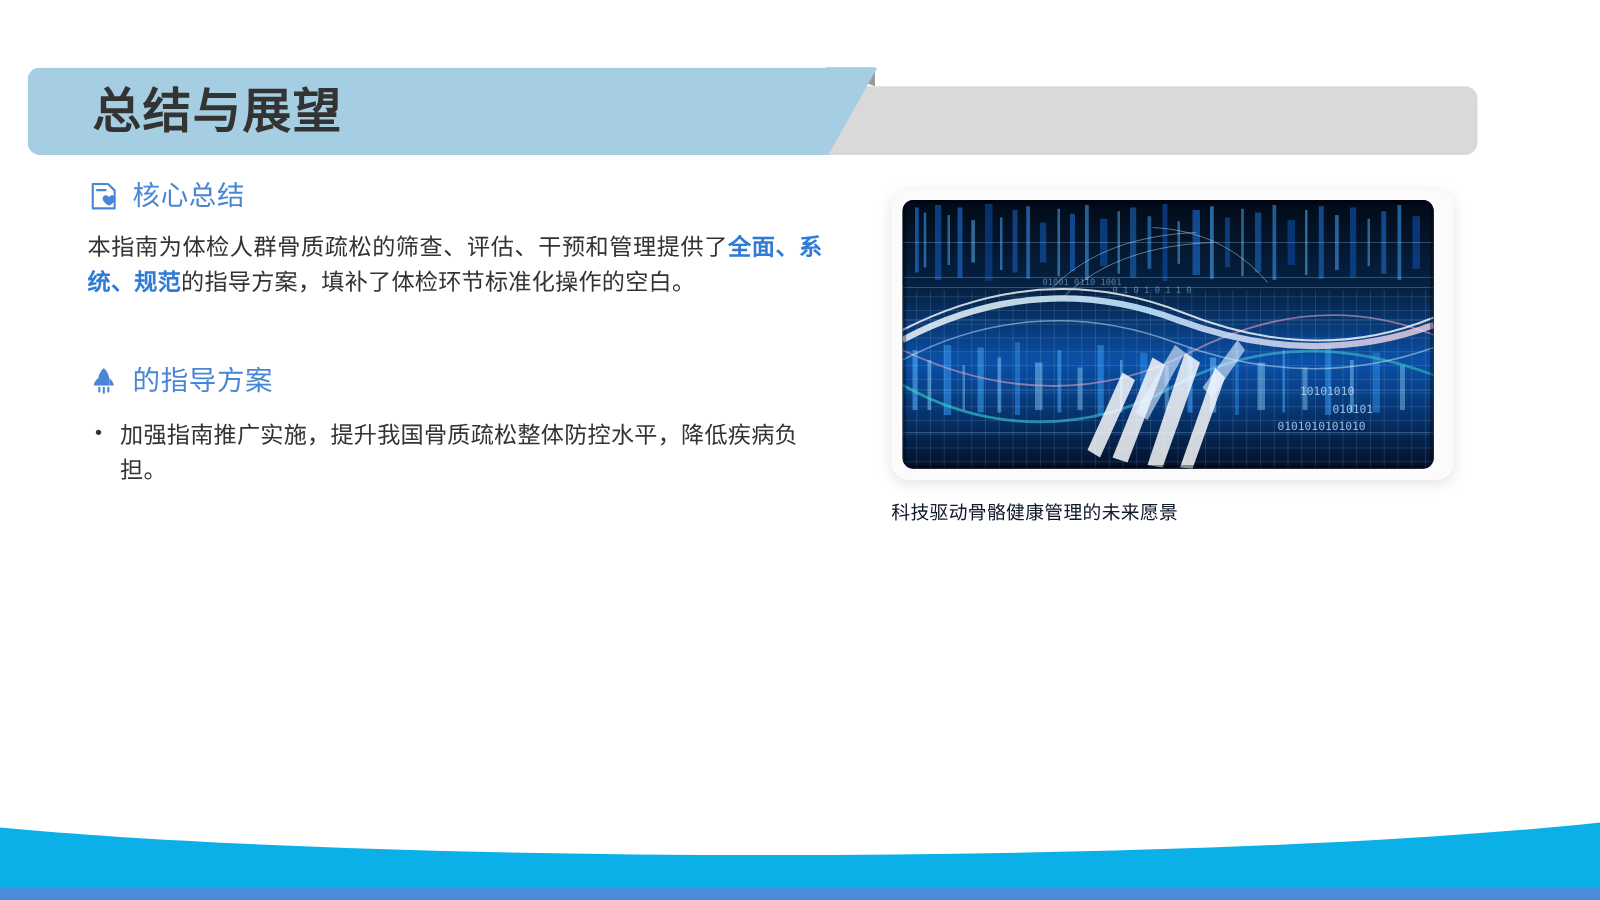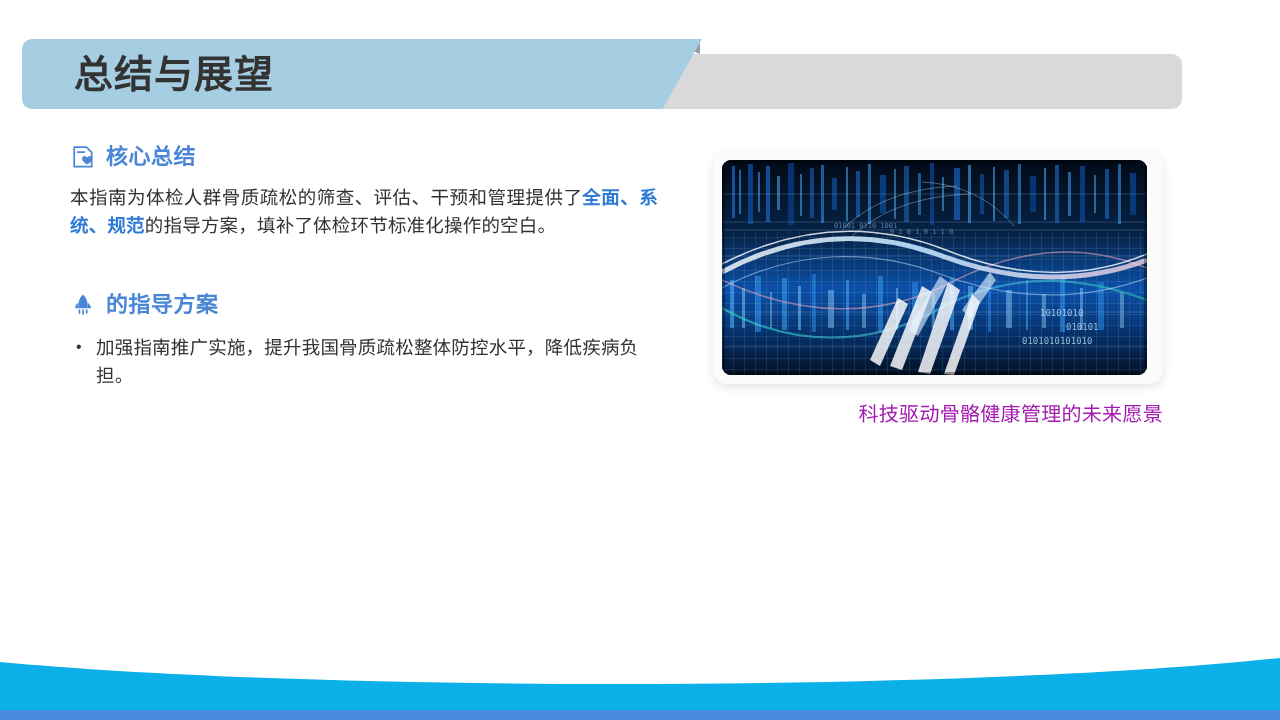"总结与展望" .title-area { top: 1px -> 16px }
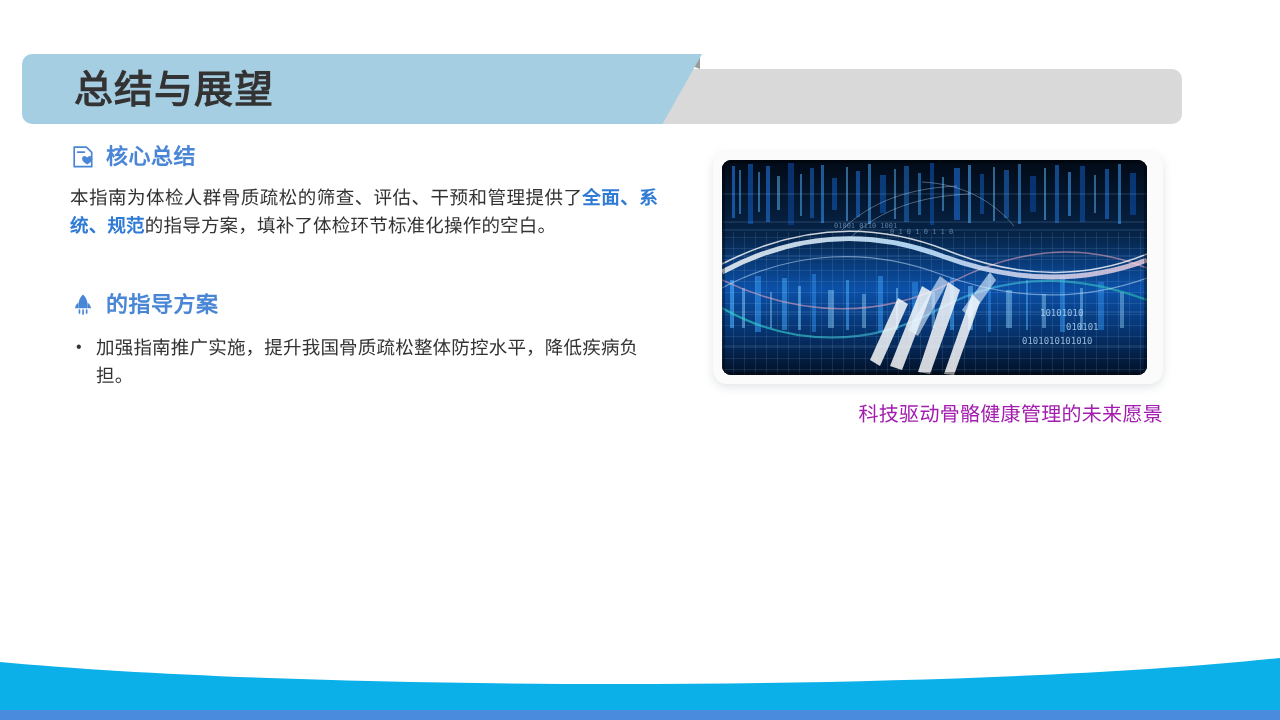"核心总结" .section-title { font-weight: bold -> normal }
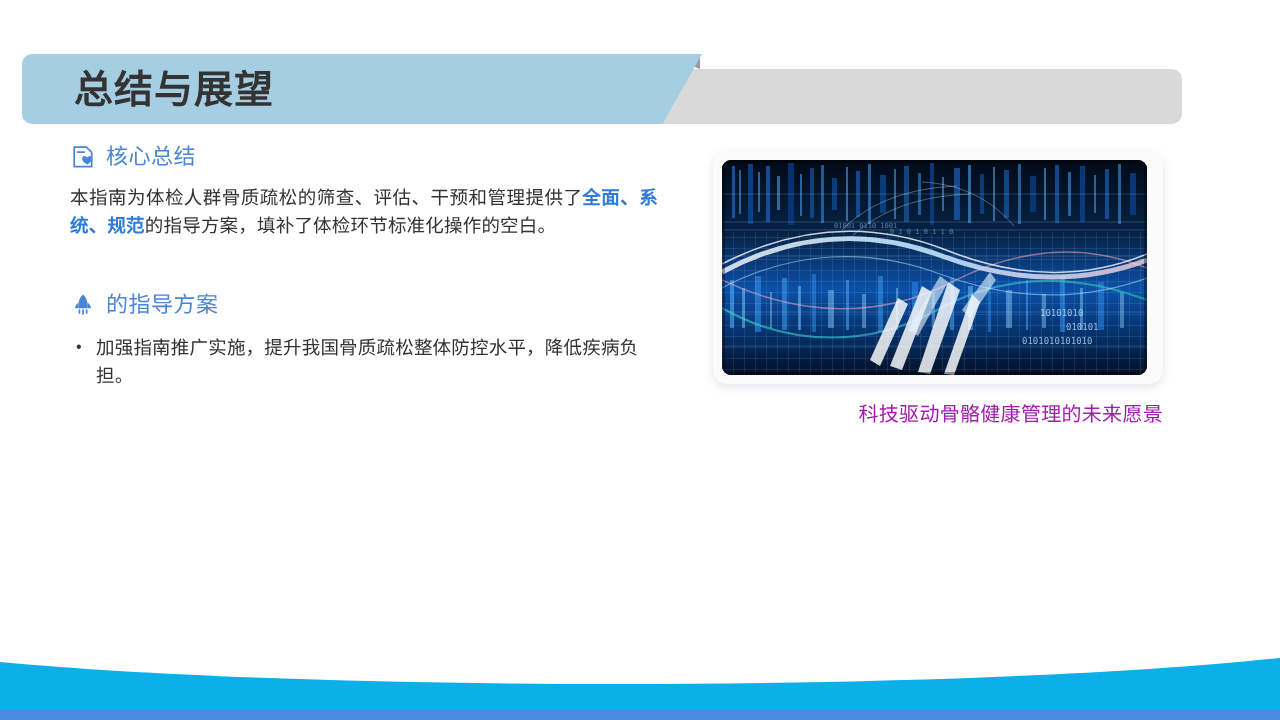"科技驱动骨骼健康管理的未来愿景" .img-caption { color: #a21caf -> #0f172a; font-size: 20px -> 15px; text-align: right -> left }
